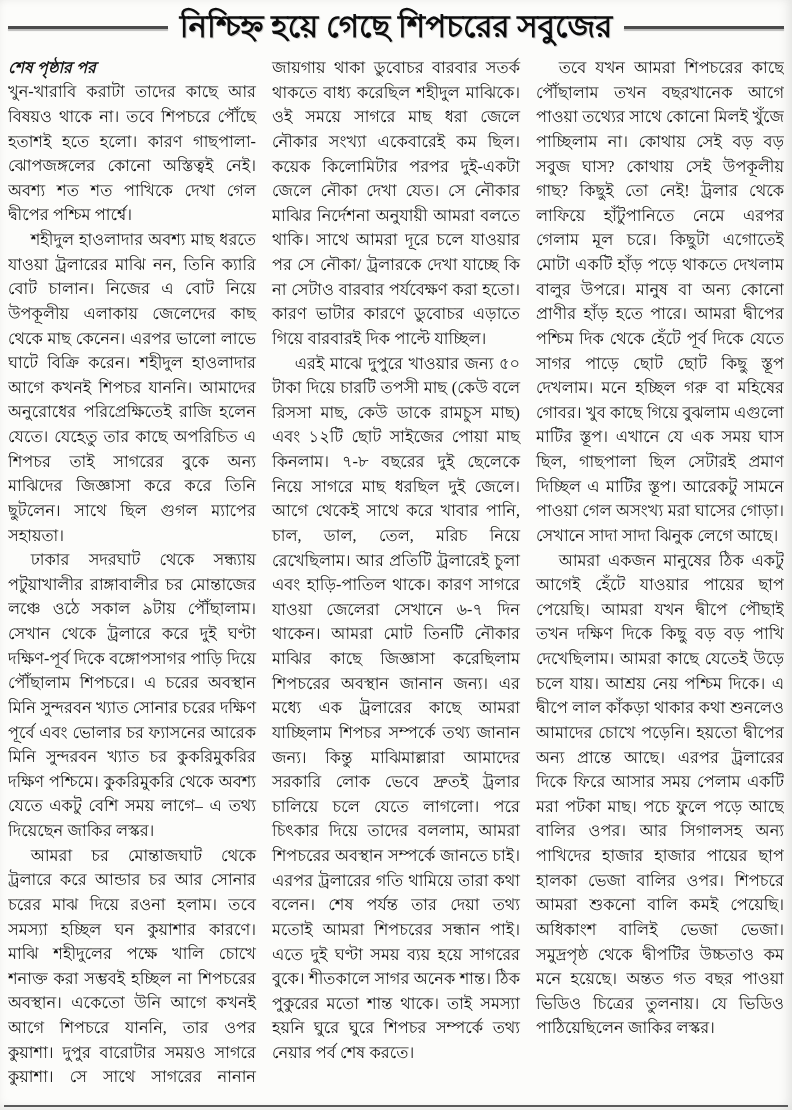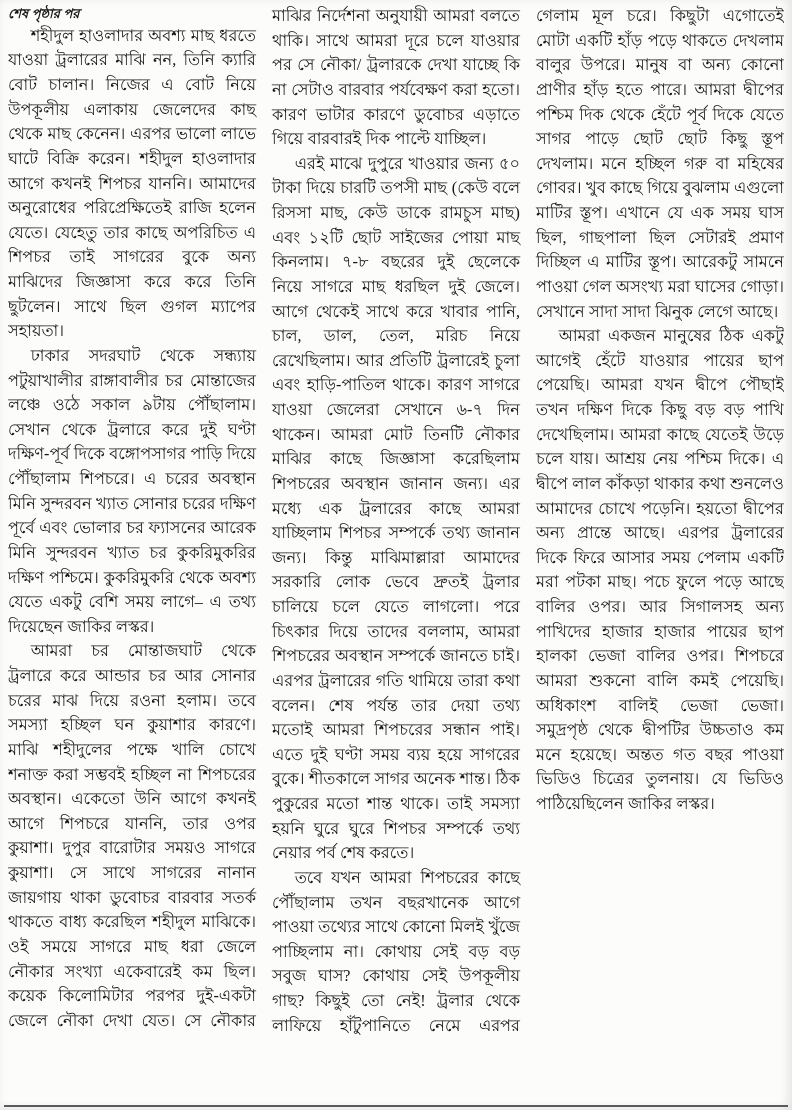"নিশ্চিহ্ন হয়ে গেছে শিপচরের সবুজের" div.masthead { html: none -> <div> <div></div> <h1>নিশ্চিহ্ন হয়ে গেছে শিপচরের সবুজের</h1> <div></div> </div> }
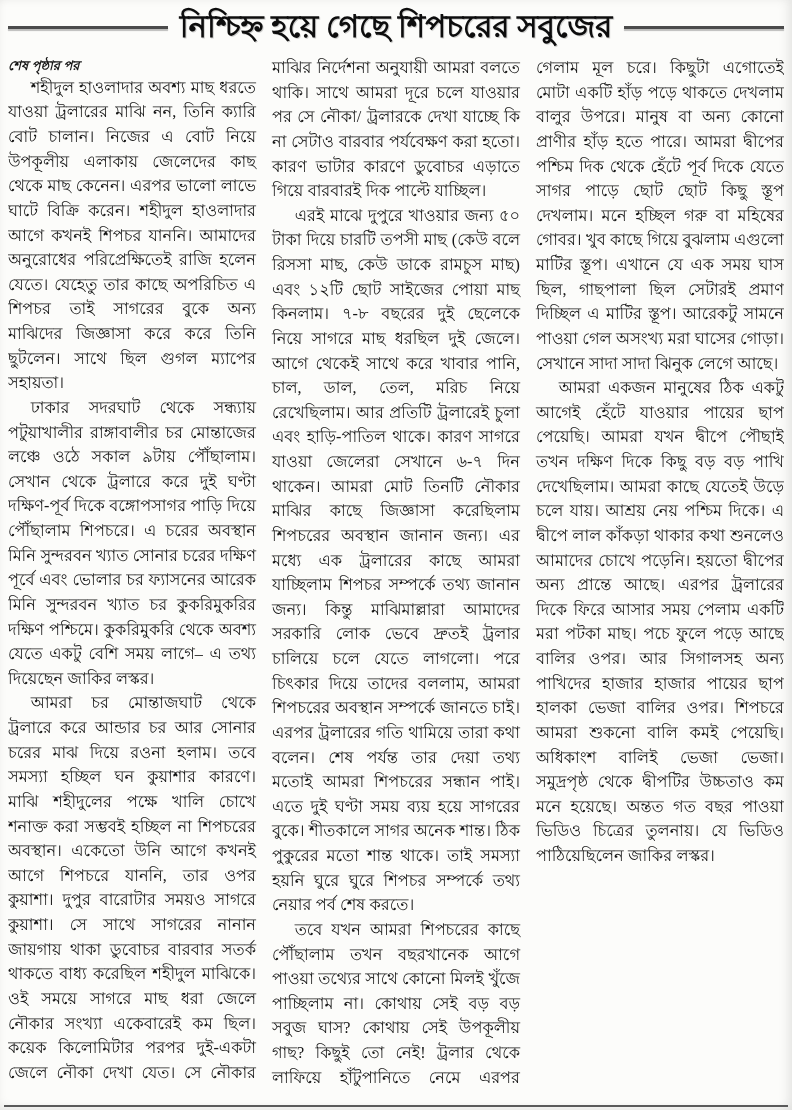"শেষ পৃষ্ঠার পর" .continued-label { font-size: 13px -> 16px }
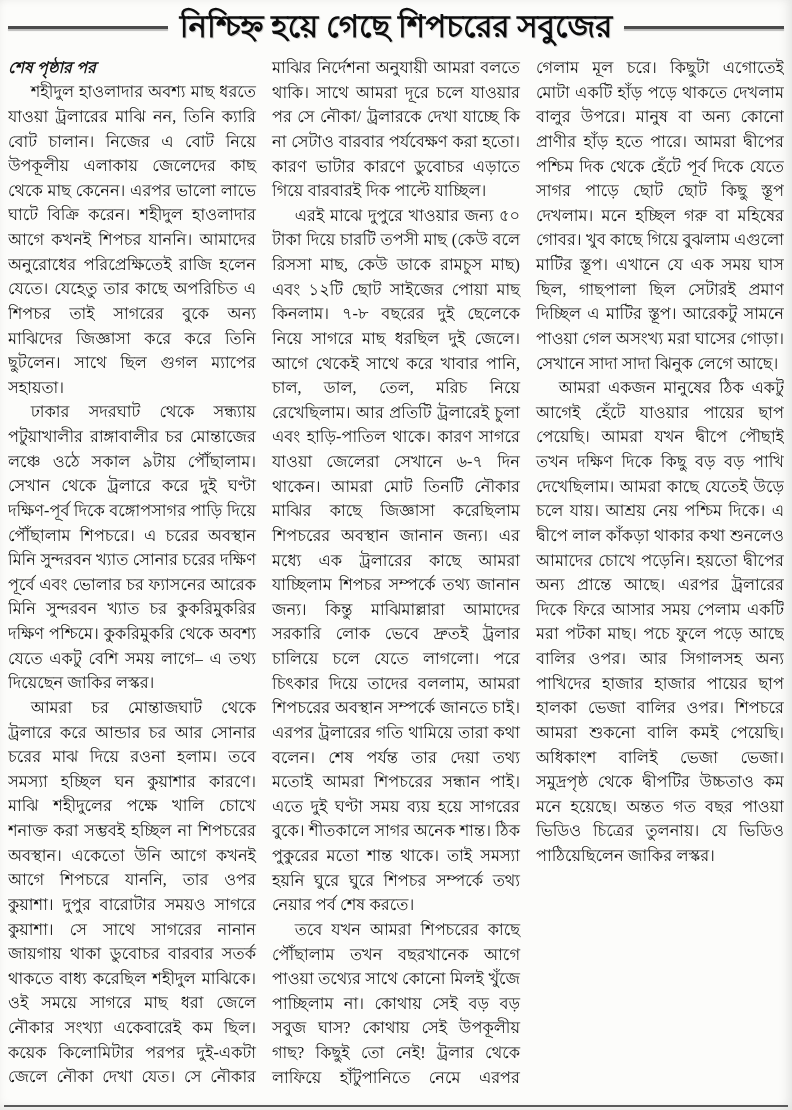"খুন-খারাবি করাটা তাদের কাছে আর" p.no-indent { html: none -> <p>খুন-খারাবি করাটা তাদের কাছে আর বিষয়ও থাকে না। তবে শিপচরে পৌঁছে হতাশই হতে হলো। কারণ গাছপালা-ঝোপজঙ্গলের কোনো অস্তিত্বই নেই। অবশ্য শত শত পাখিকে দেখা গেল দ্বীপের পশ্চিম পার্শ্বে।</p> }
